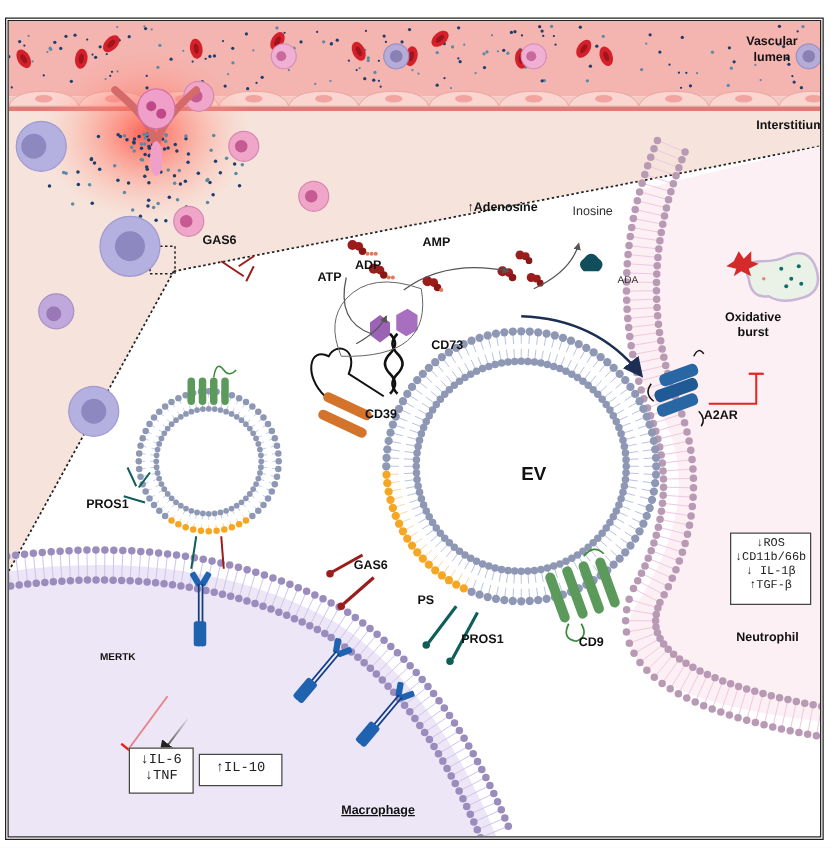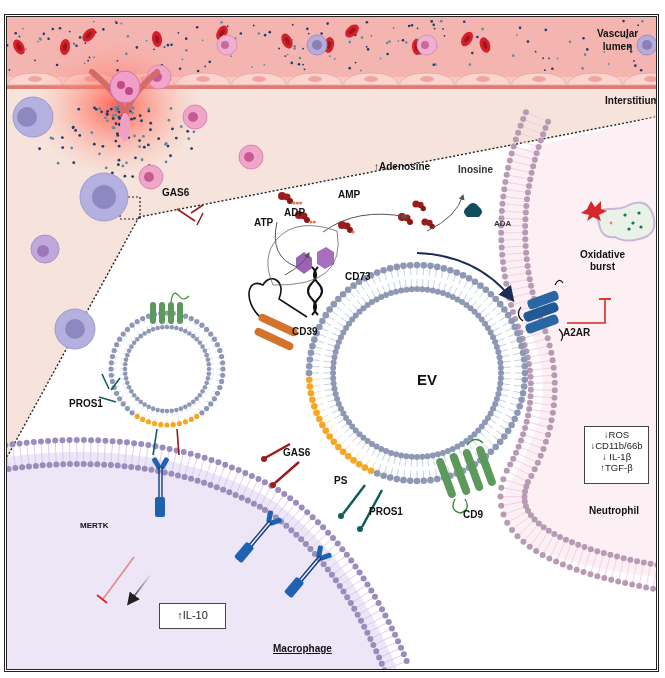"Inosine" .lbl-light { font-weight: bold -> normal }
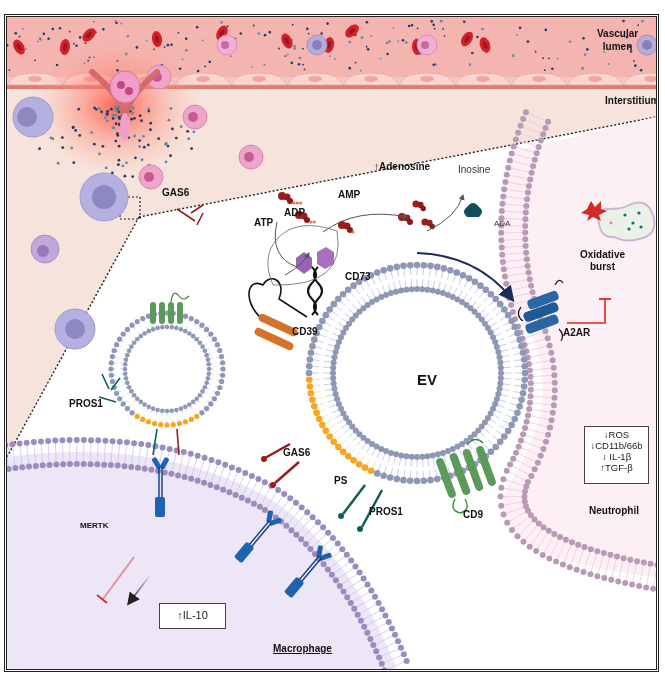"↓ROS" .box { font-family: Liberation Sans, sans-serif -> Liberation Mono, monospace }
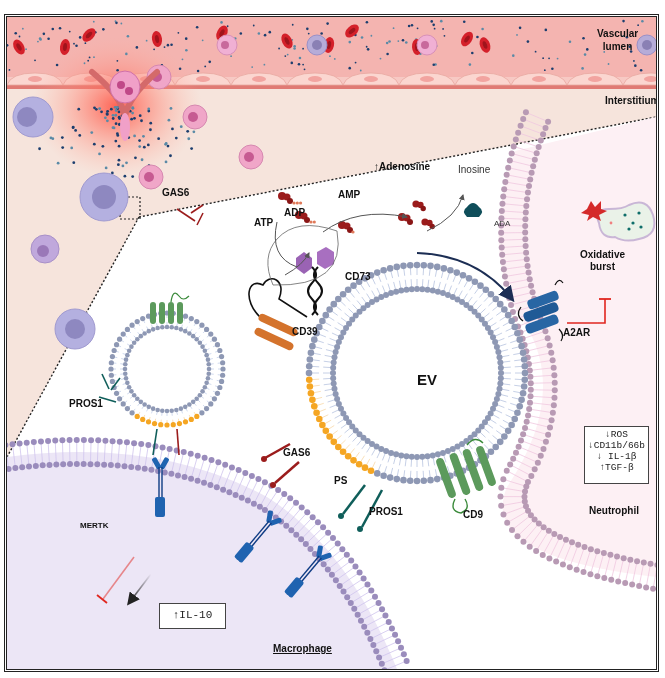"↓IL-6" div.box { html: none -> <div> <div>↓IL-6</div> <div>↓TNF</div> </div> }
